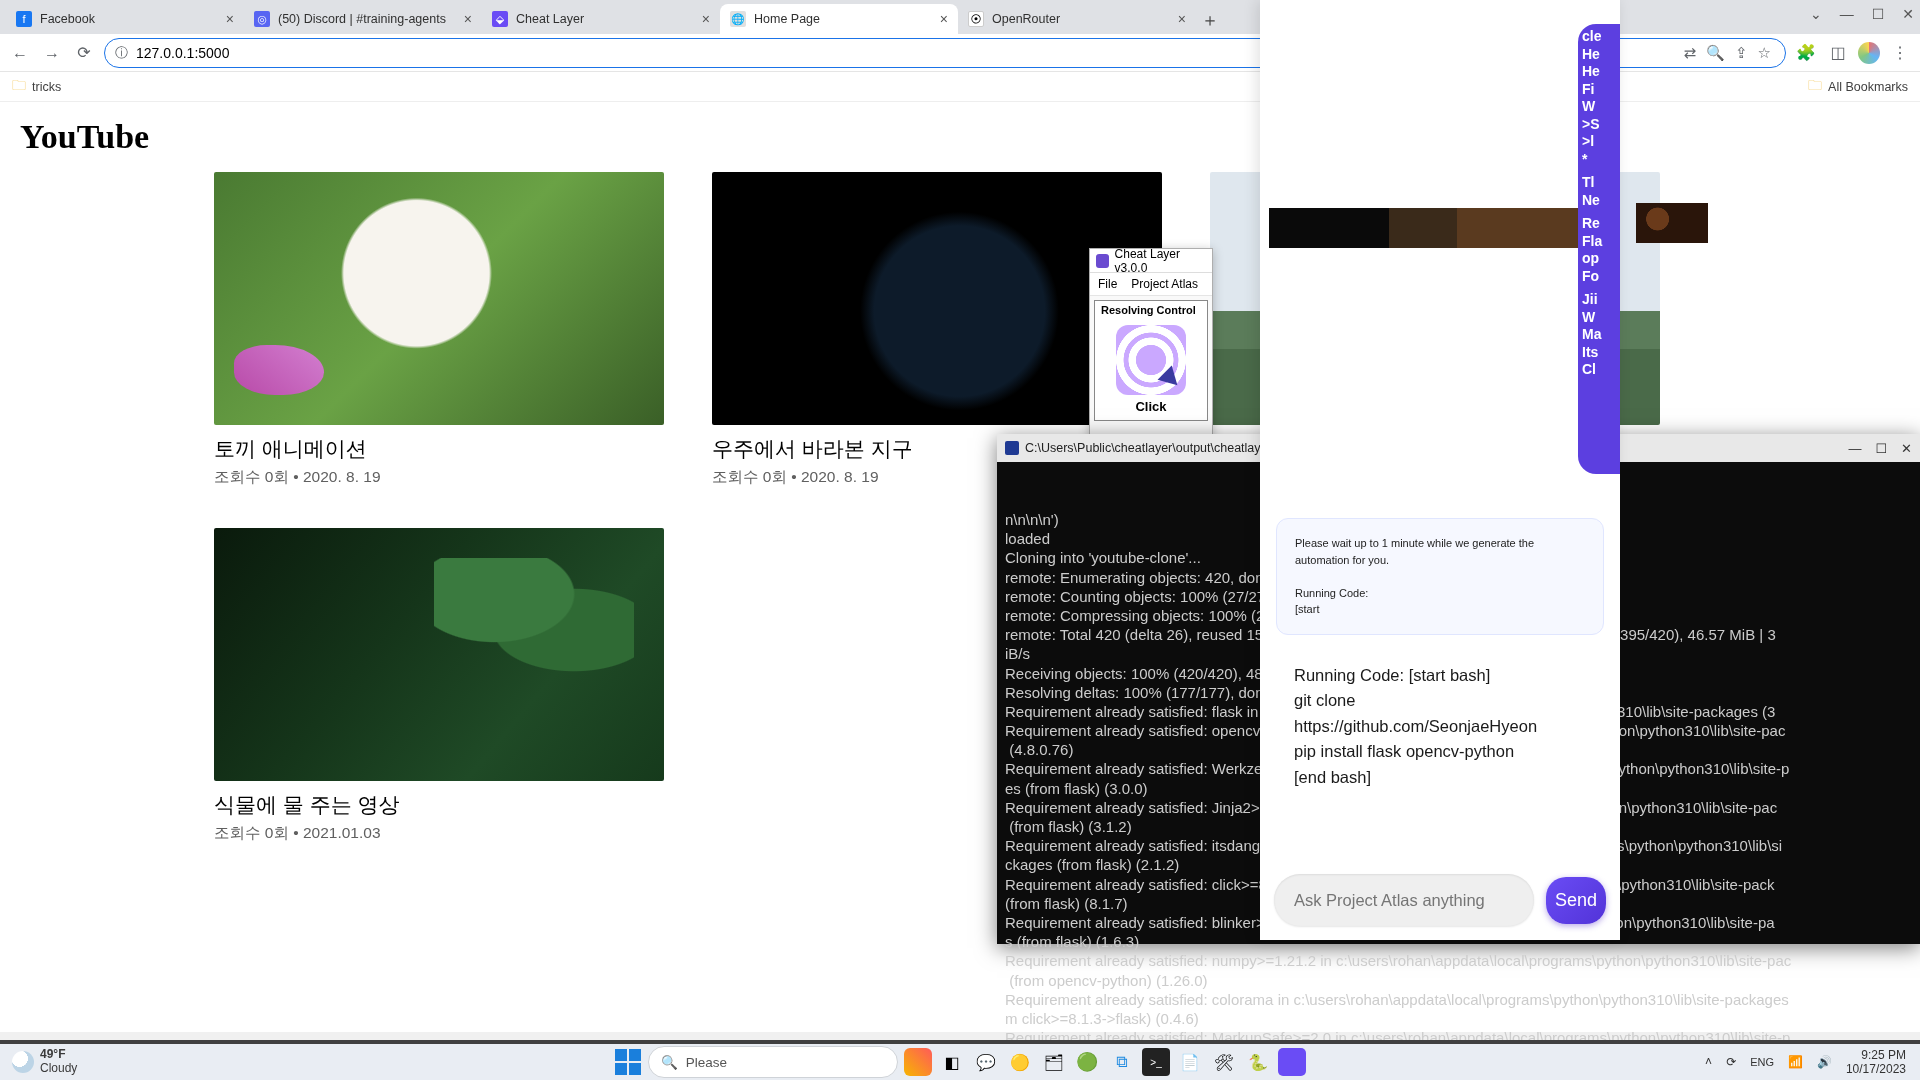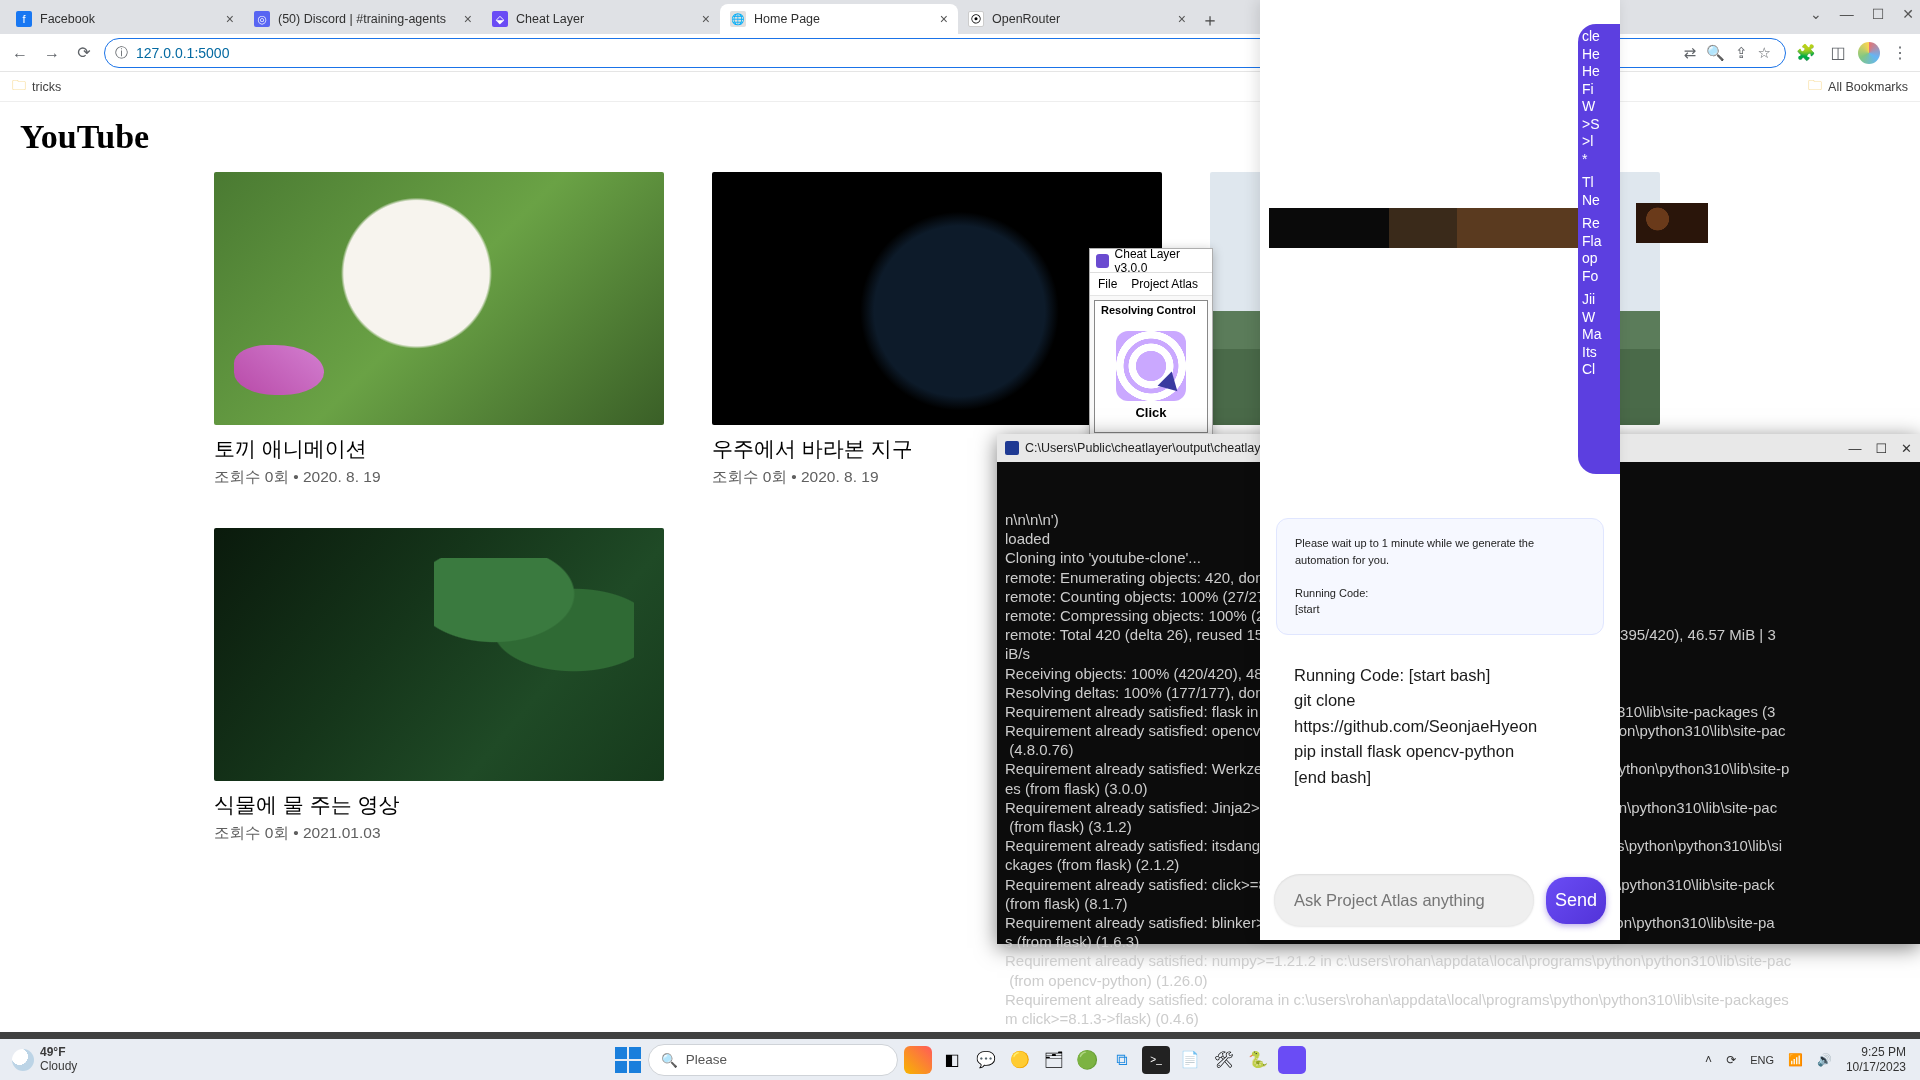"cle" .tstrip { font-weight: 400 -> 700 }
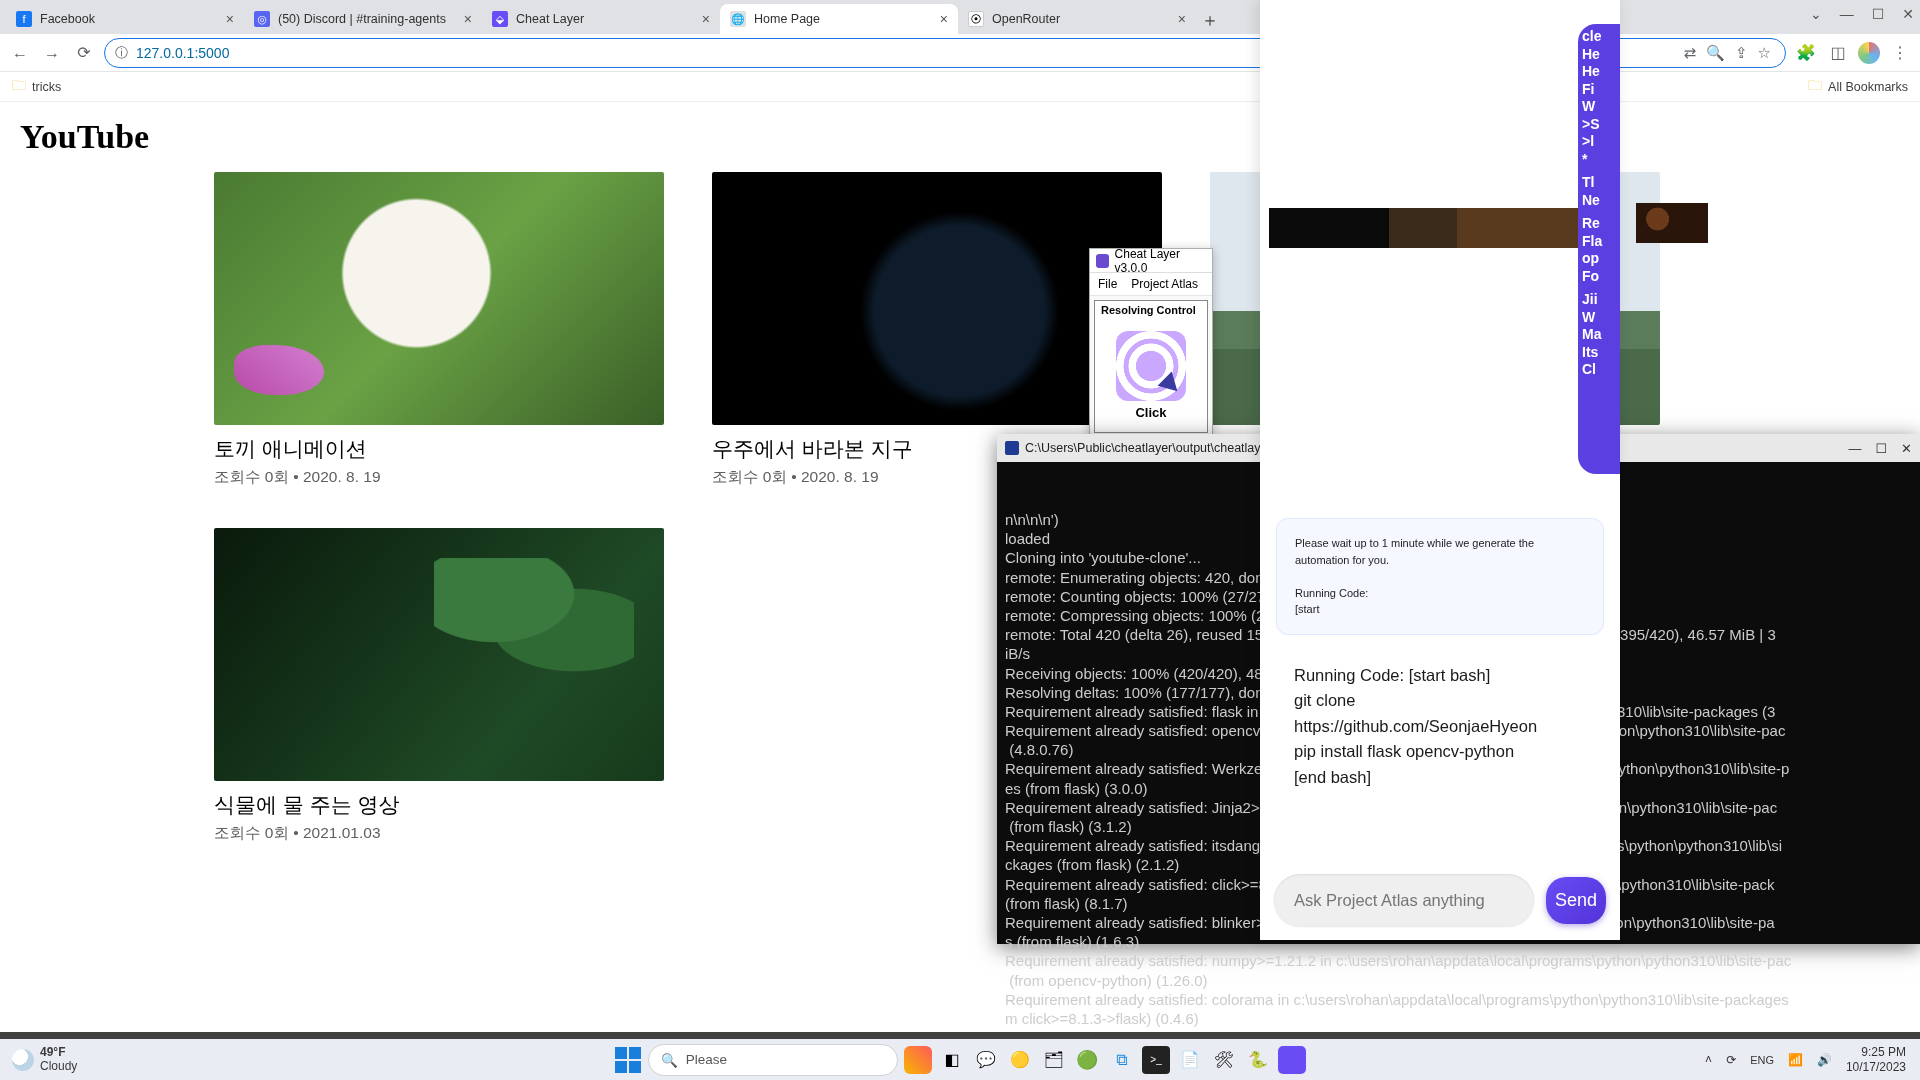"127.0.0.1:5000" .omnibox input { color: #0369a1 -> #000000 }
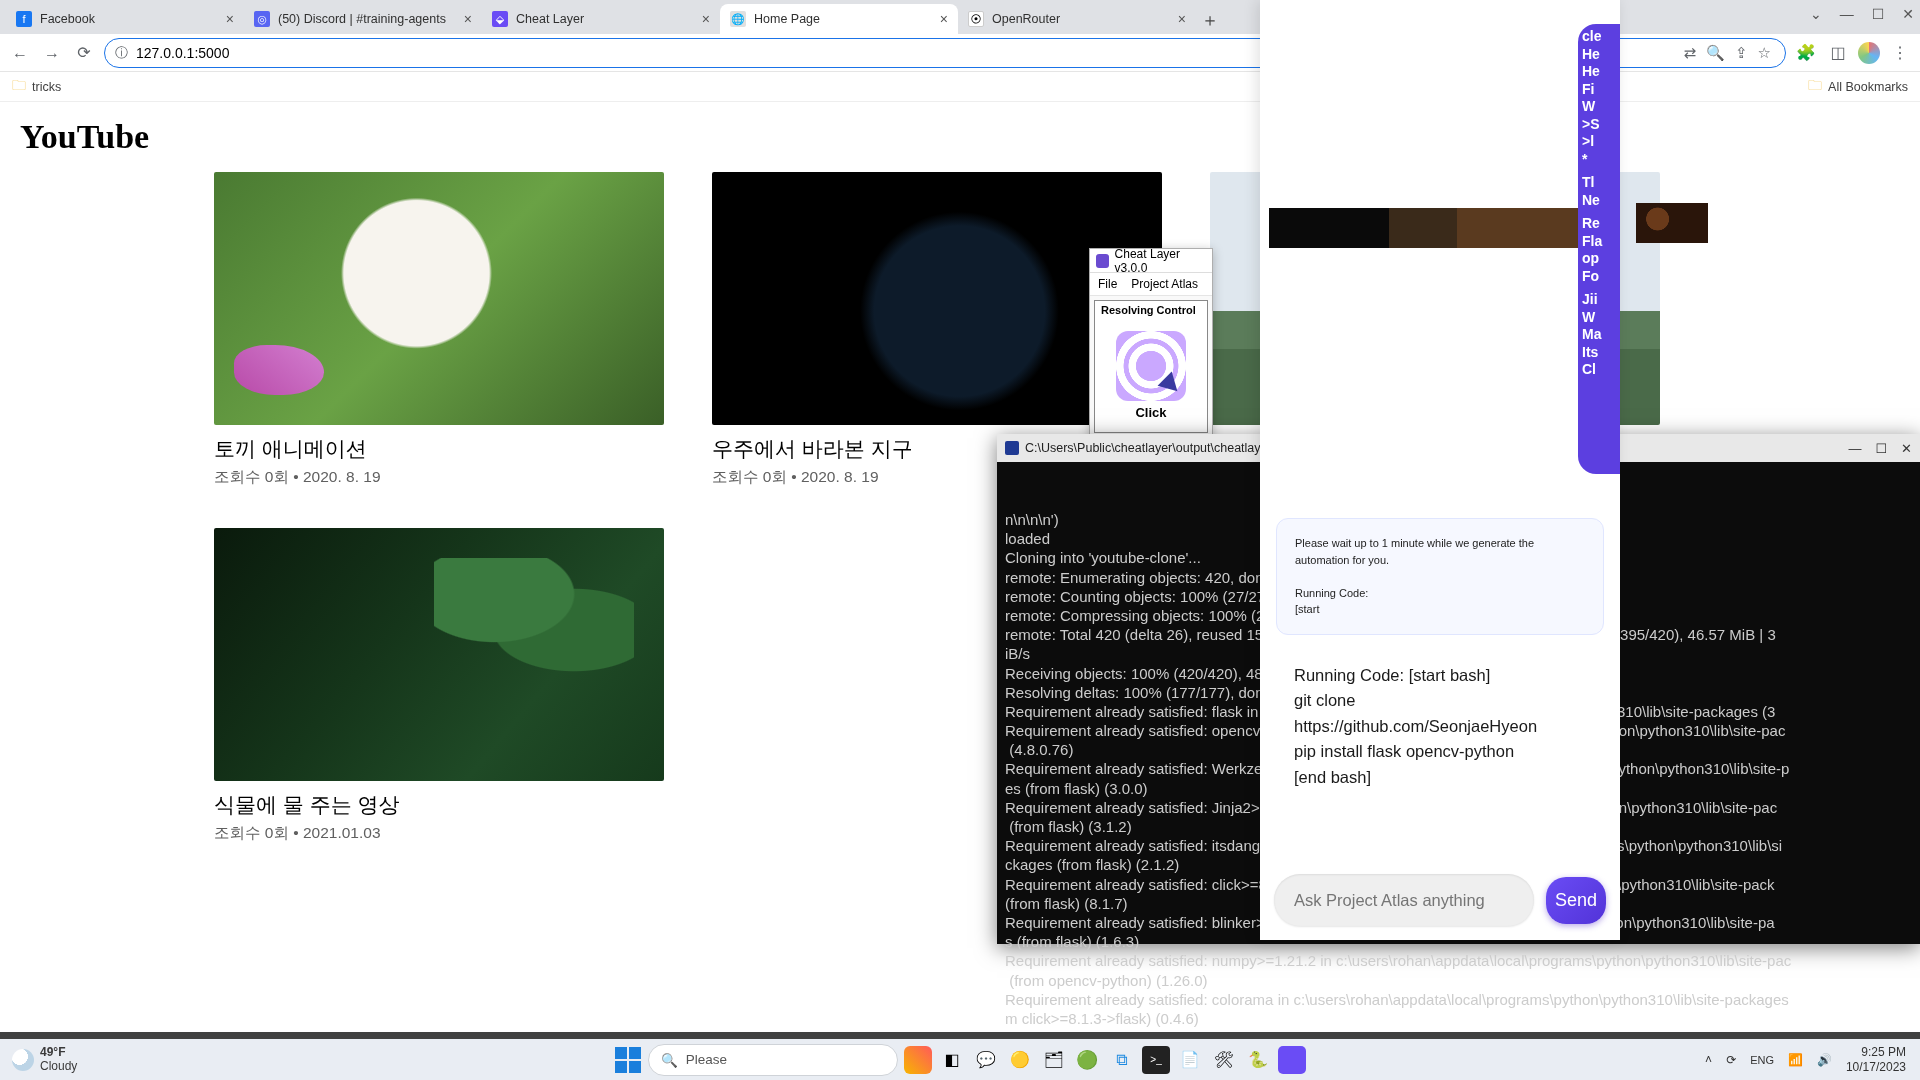"Click" .applayer .bigbtn { margin: 12px auto -> 6px auto }
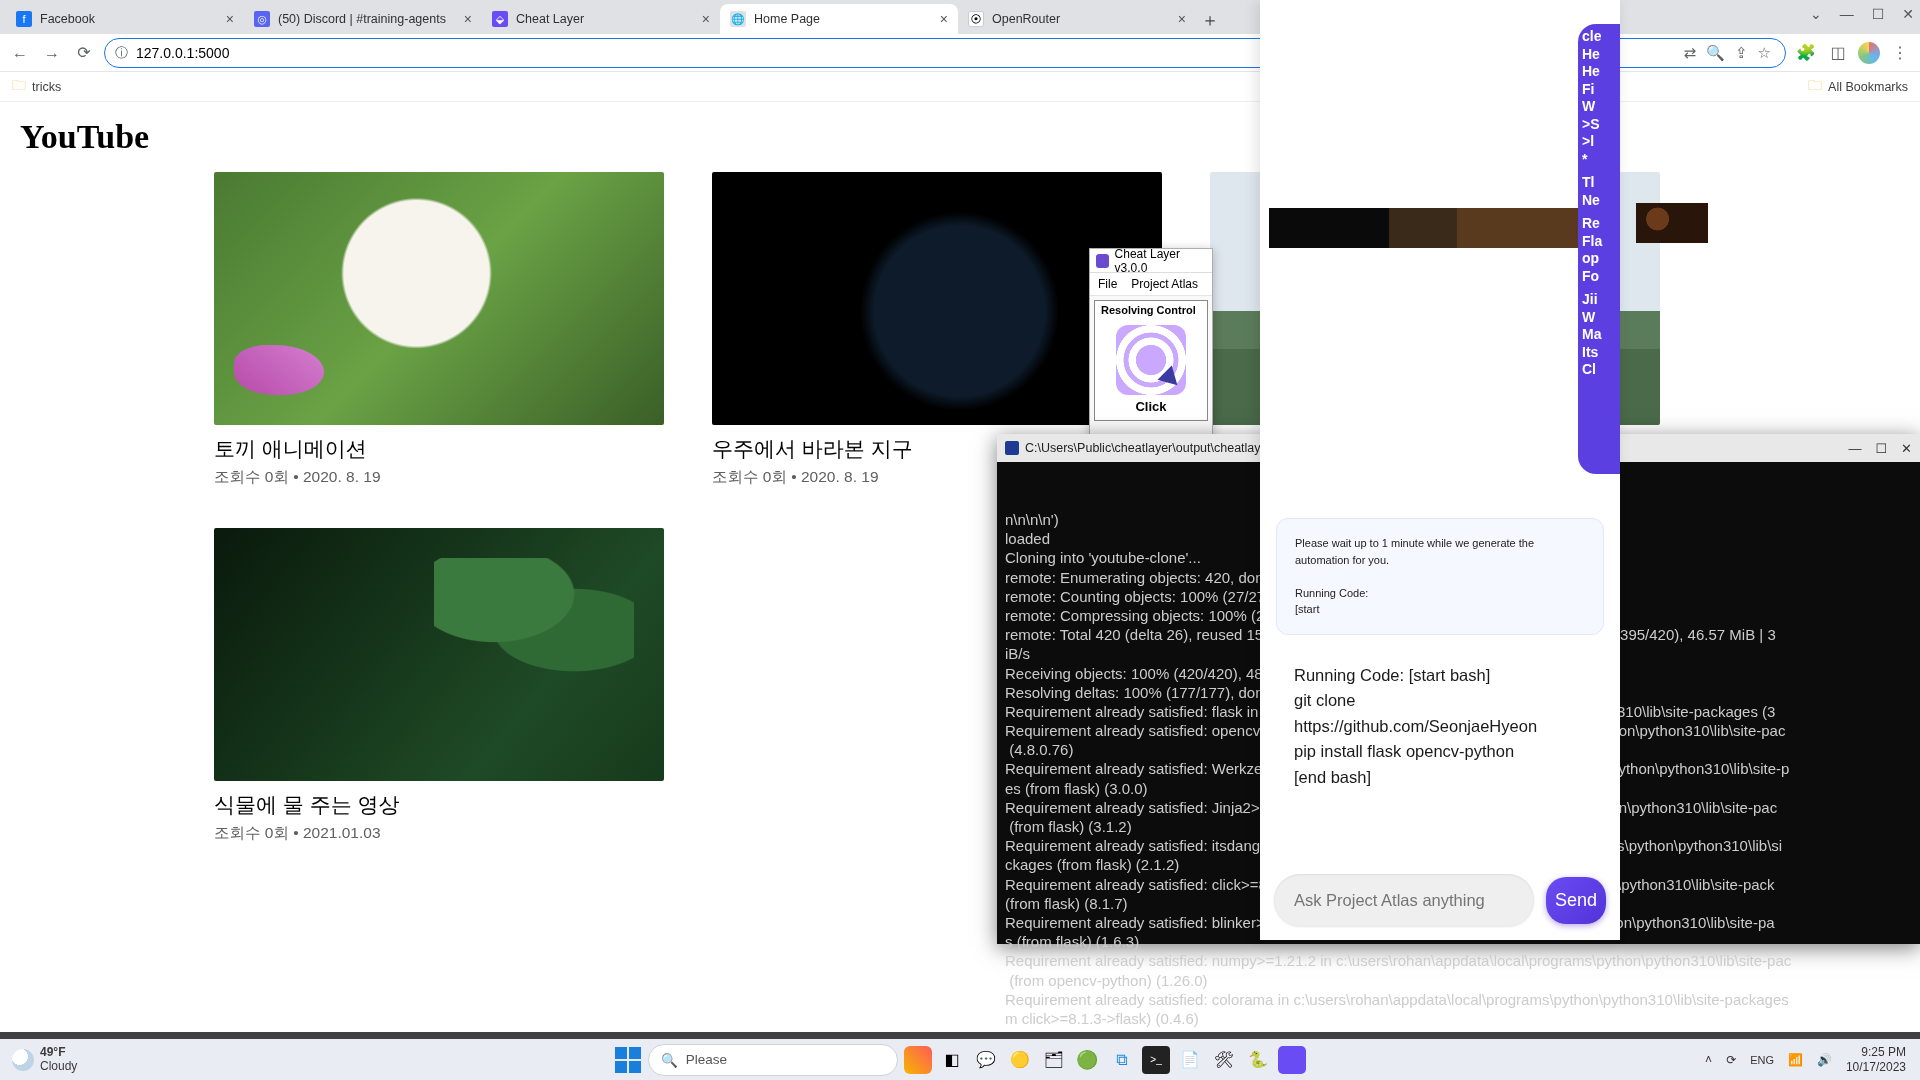"49°F" .taskbar { border-top: 7px solid #404040 -> 4px solid #404040; height: 48px -> 40px }
